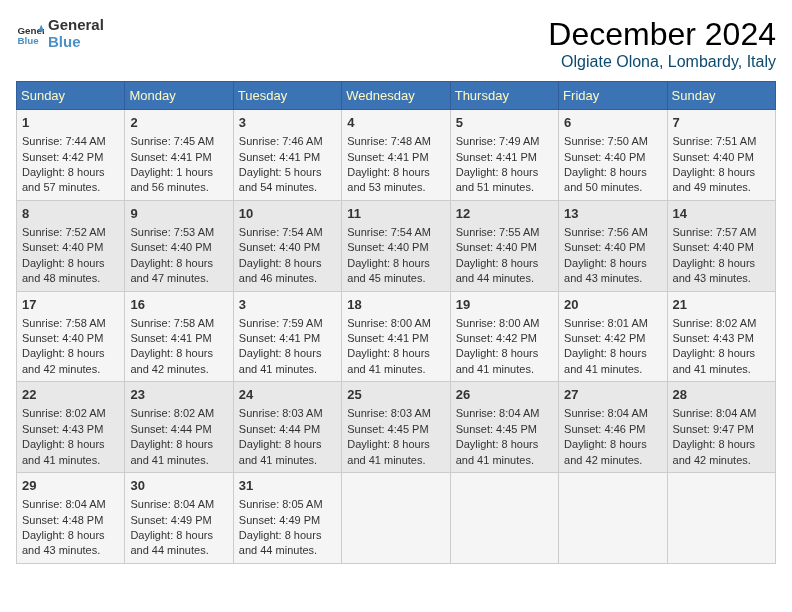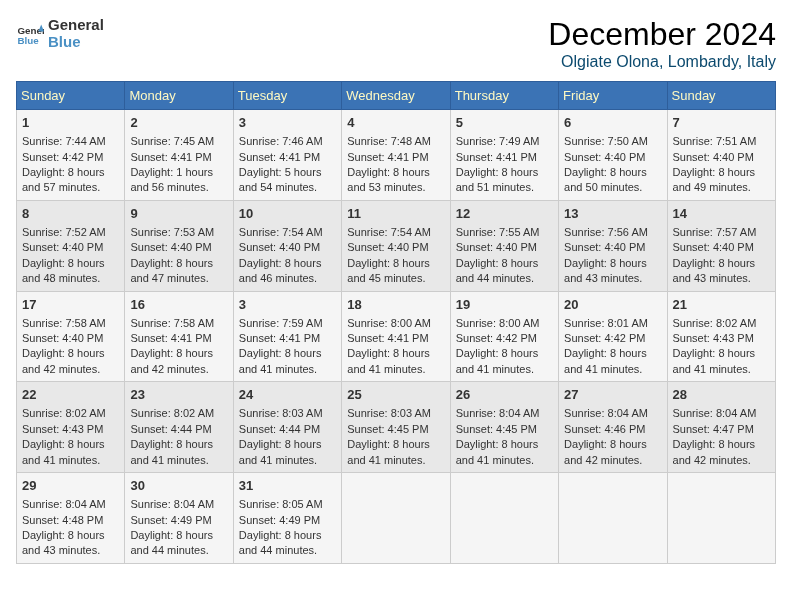"Sunset: 4:47 PM" span { text: 4:47 -> 9:47 }
